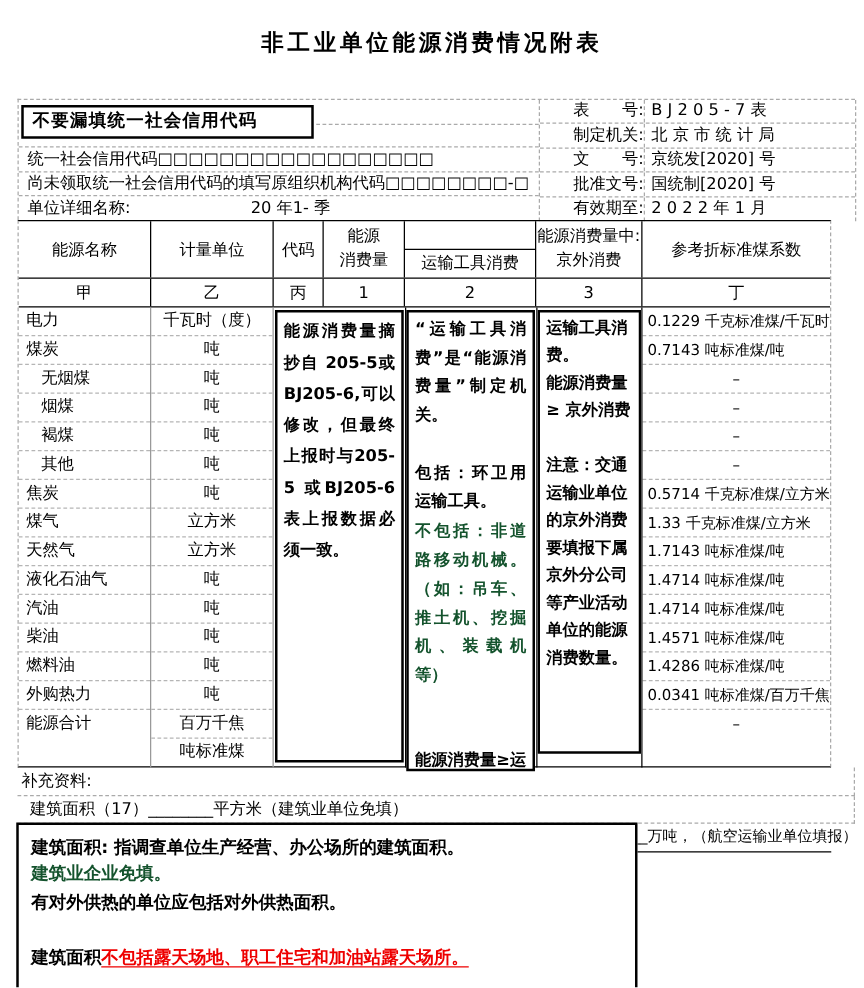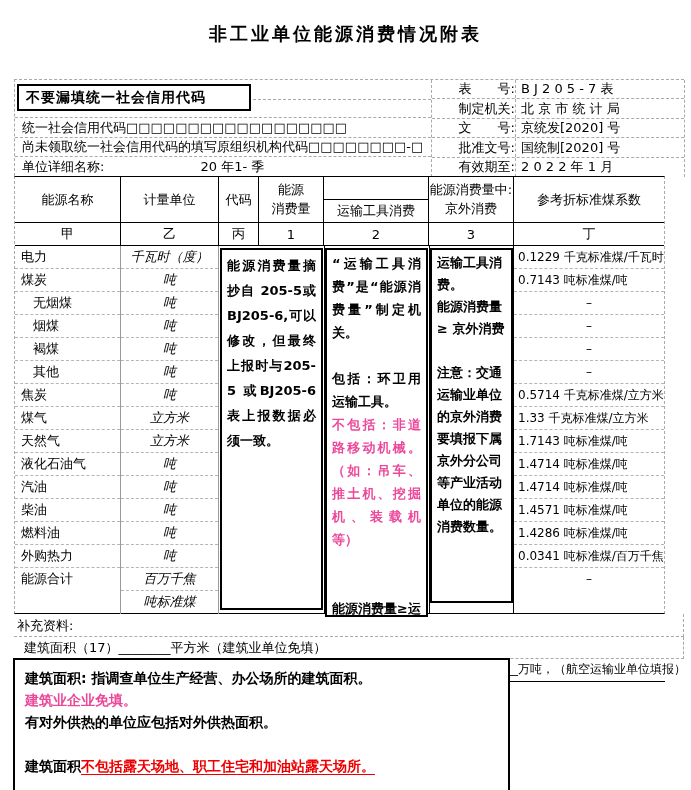"千瓦时（度）" .col-unit { font-style: italic -> none }
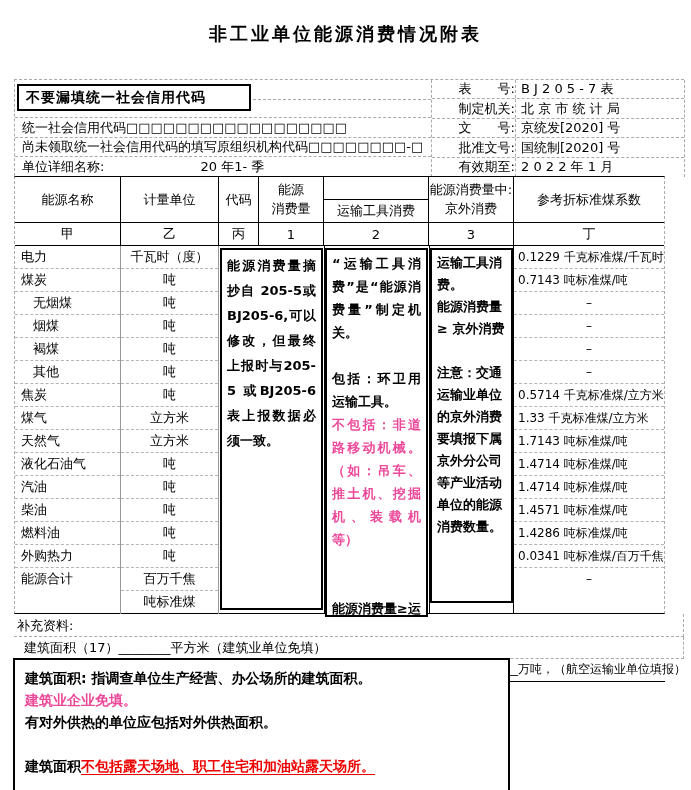"不包括：非道路移动机械。（如：吊车、推土机、挖掘机、装载机等）" .red { color: #ec4899 -> #14532d; font-family: none -> Liberation Serif, serif }
